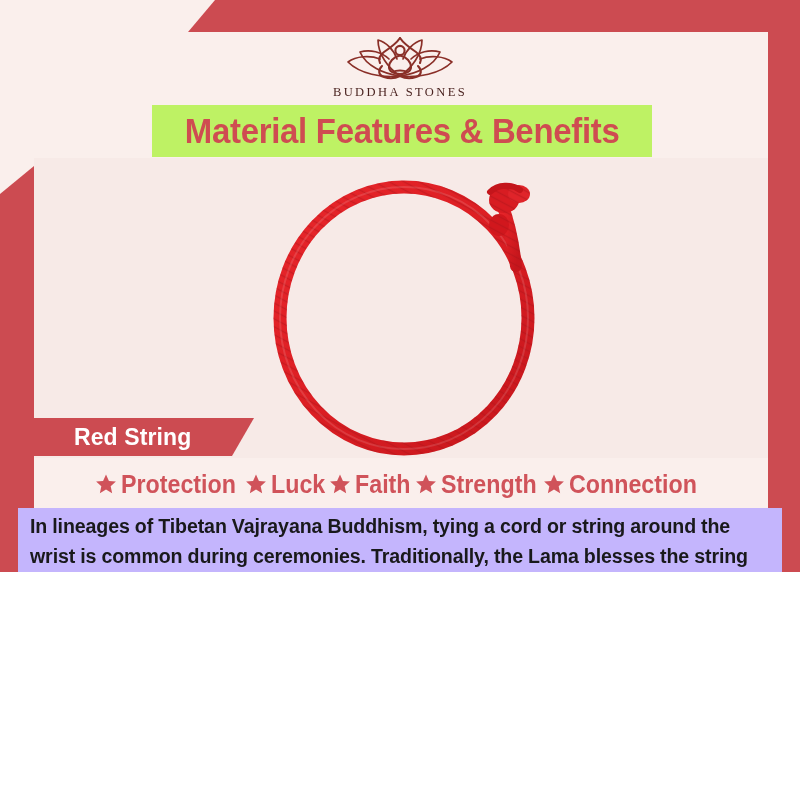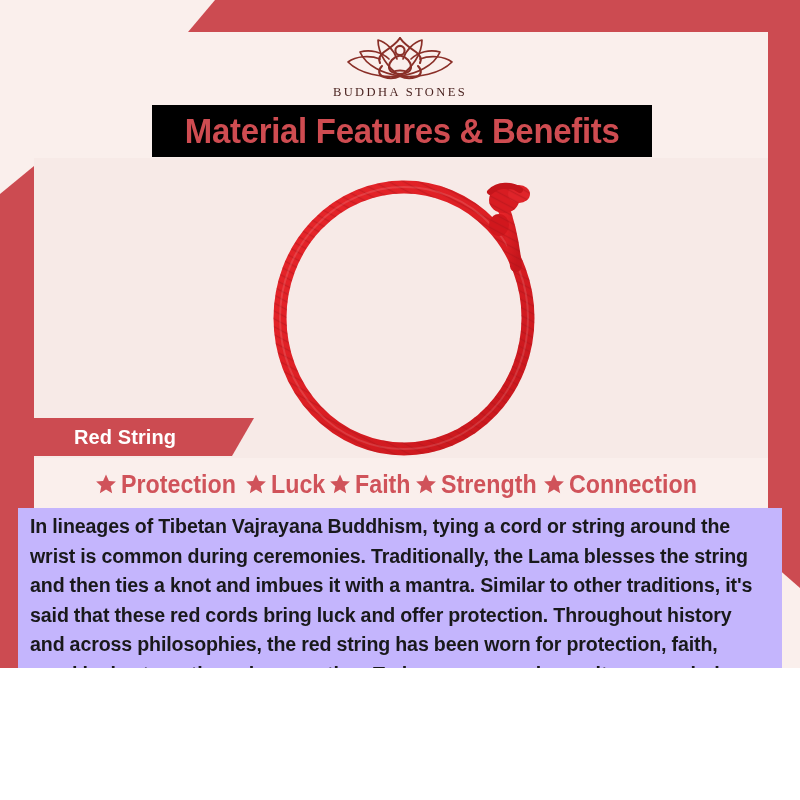"BUDDHA STONES" #page { height: 668px -> 572px }
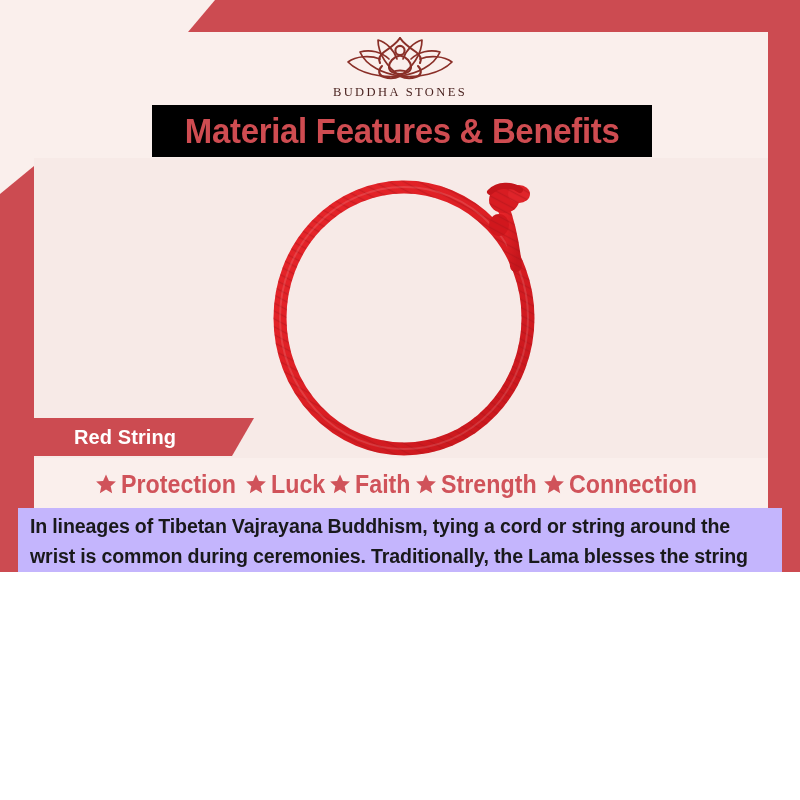"Material Features & Benefits" .title-band { background: #000000 -> #bef264 }
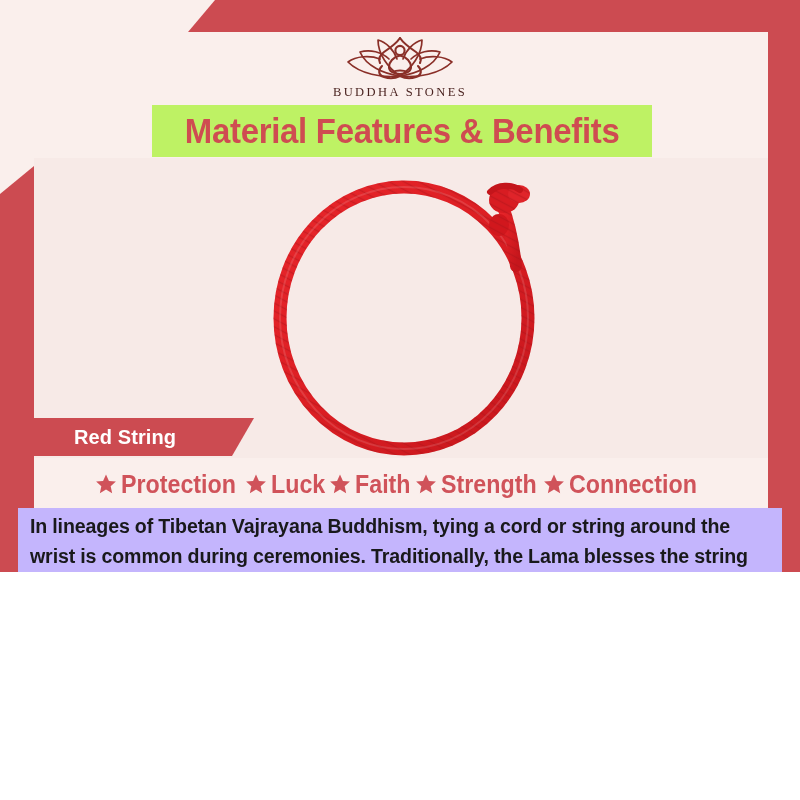"Red String" .label-text { font-size: 20px -> 23px }
